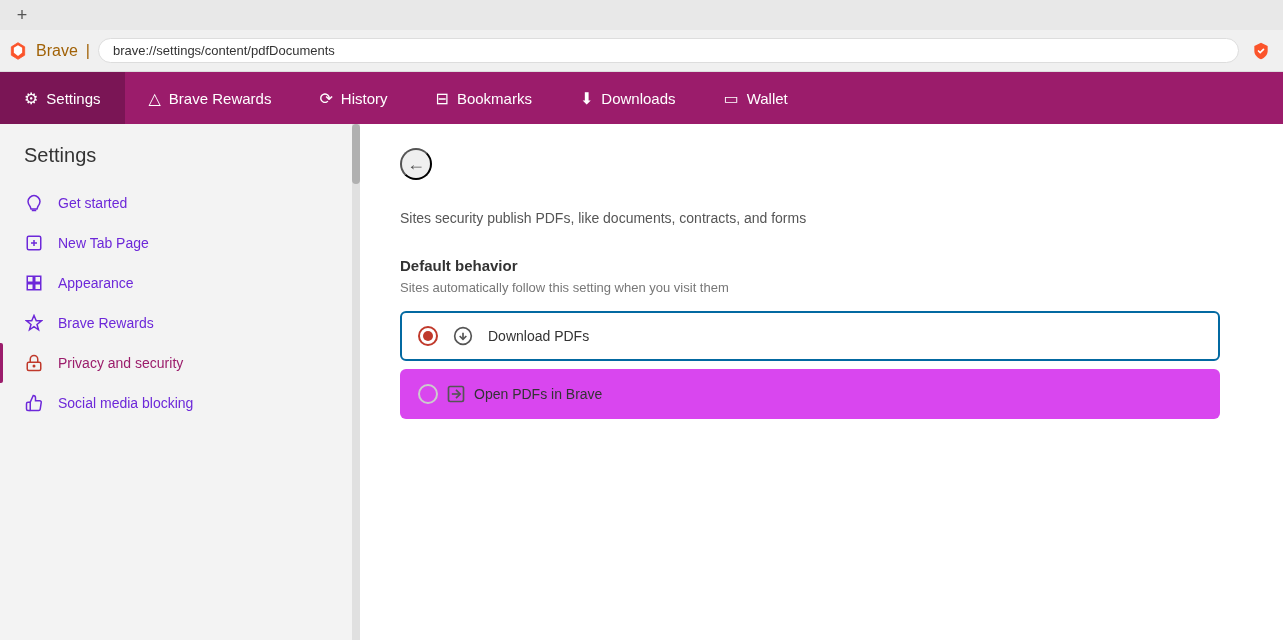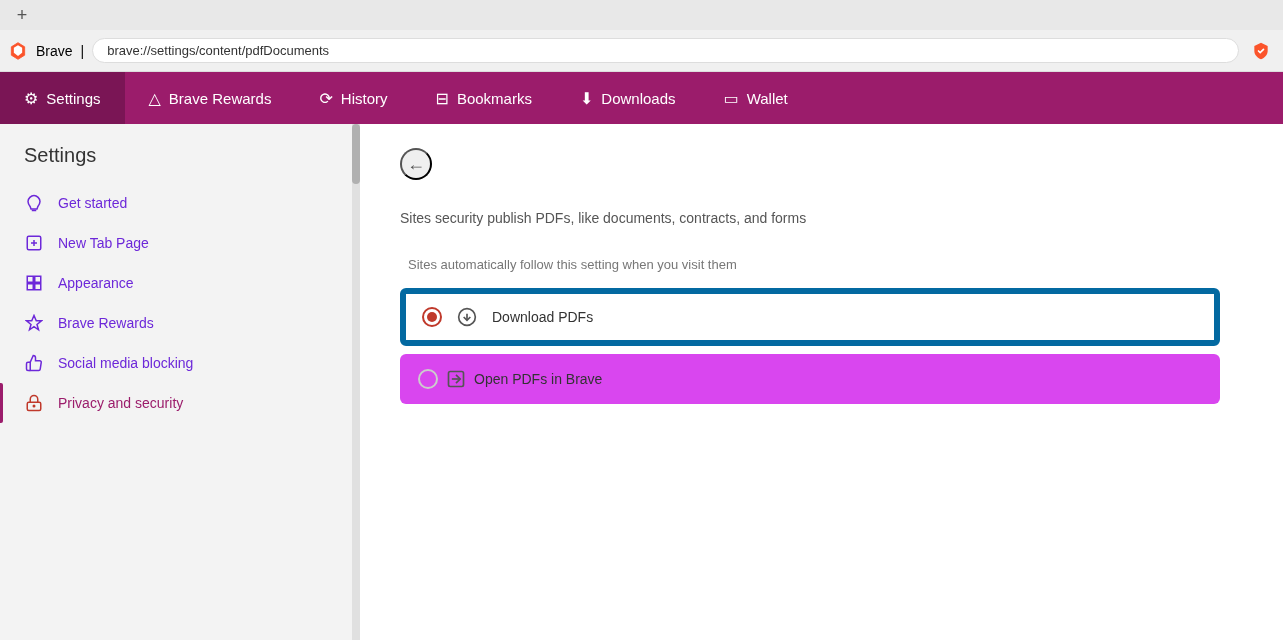"Brave" .address-separator { color: #000000 -> #a16207; font-size: 14px -> 16px }
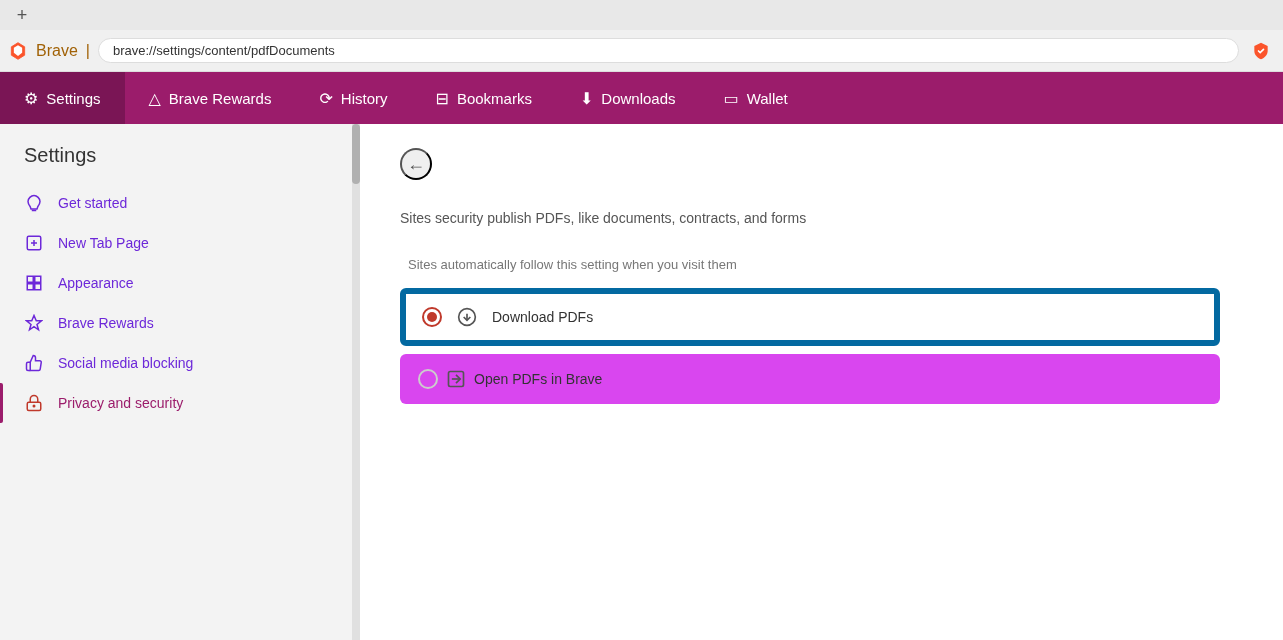"Default behavior" div.section-title { html: none -> <div>Default behavior</div> }
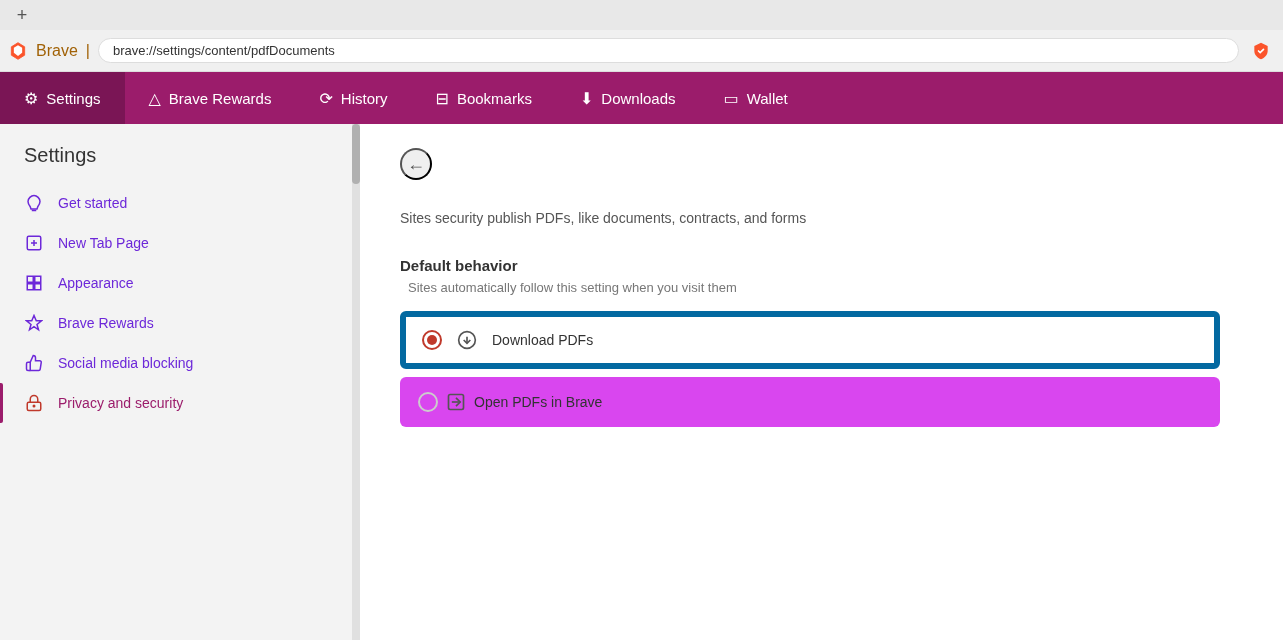"Sites automatically follow this setting" .section-subtitle { margin-left: 8px -> none }
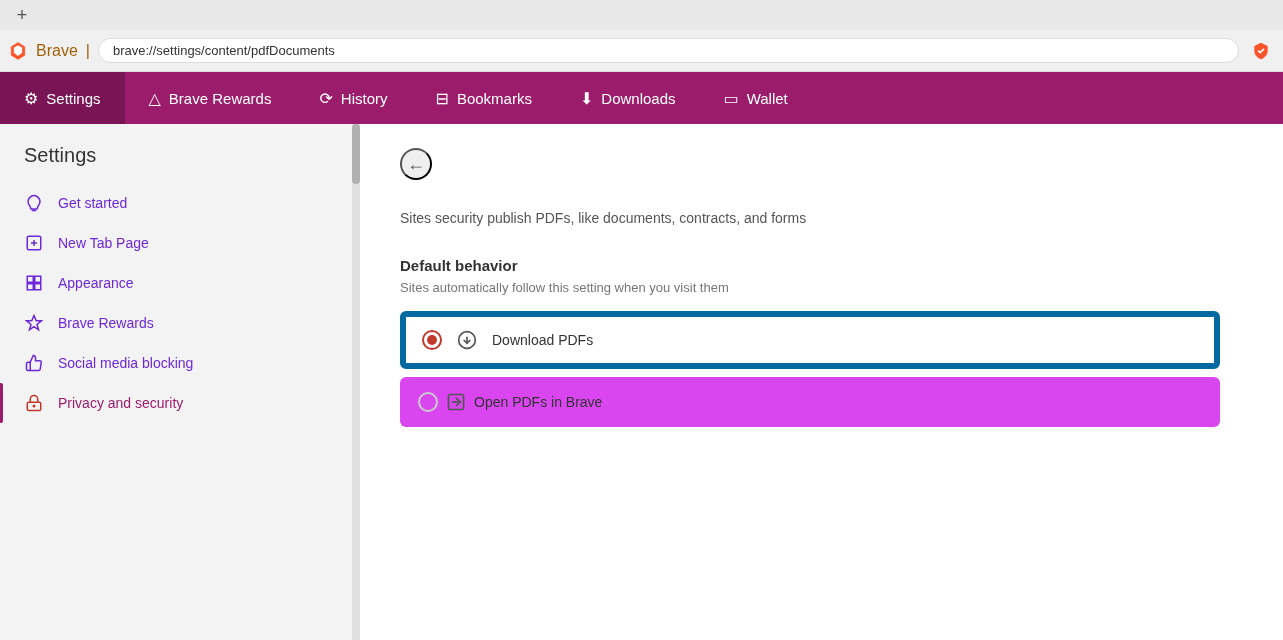"Download PDFs" .radio-option.selected { border: 6px solid #0369a1 -> 2px solid #0369a1 }
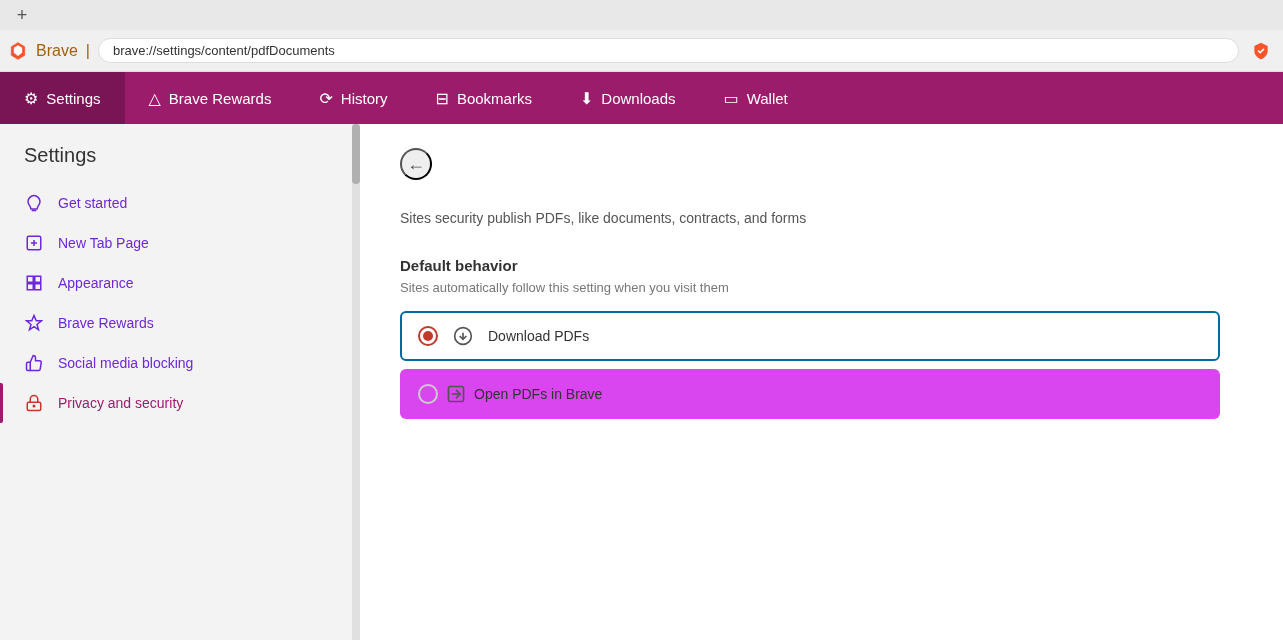"Social media blocking" div.sidebar-item { order: before "Privacy and security" -> after "Privacy and security" }
